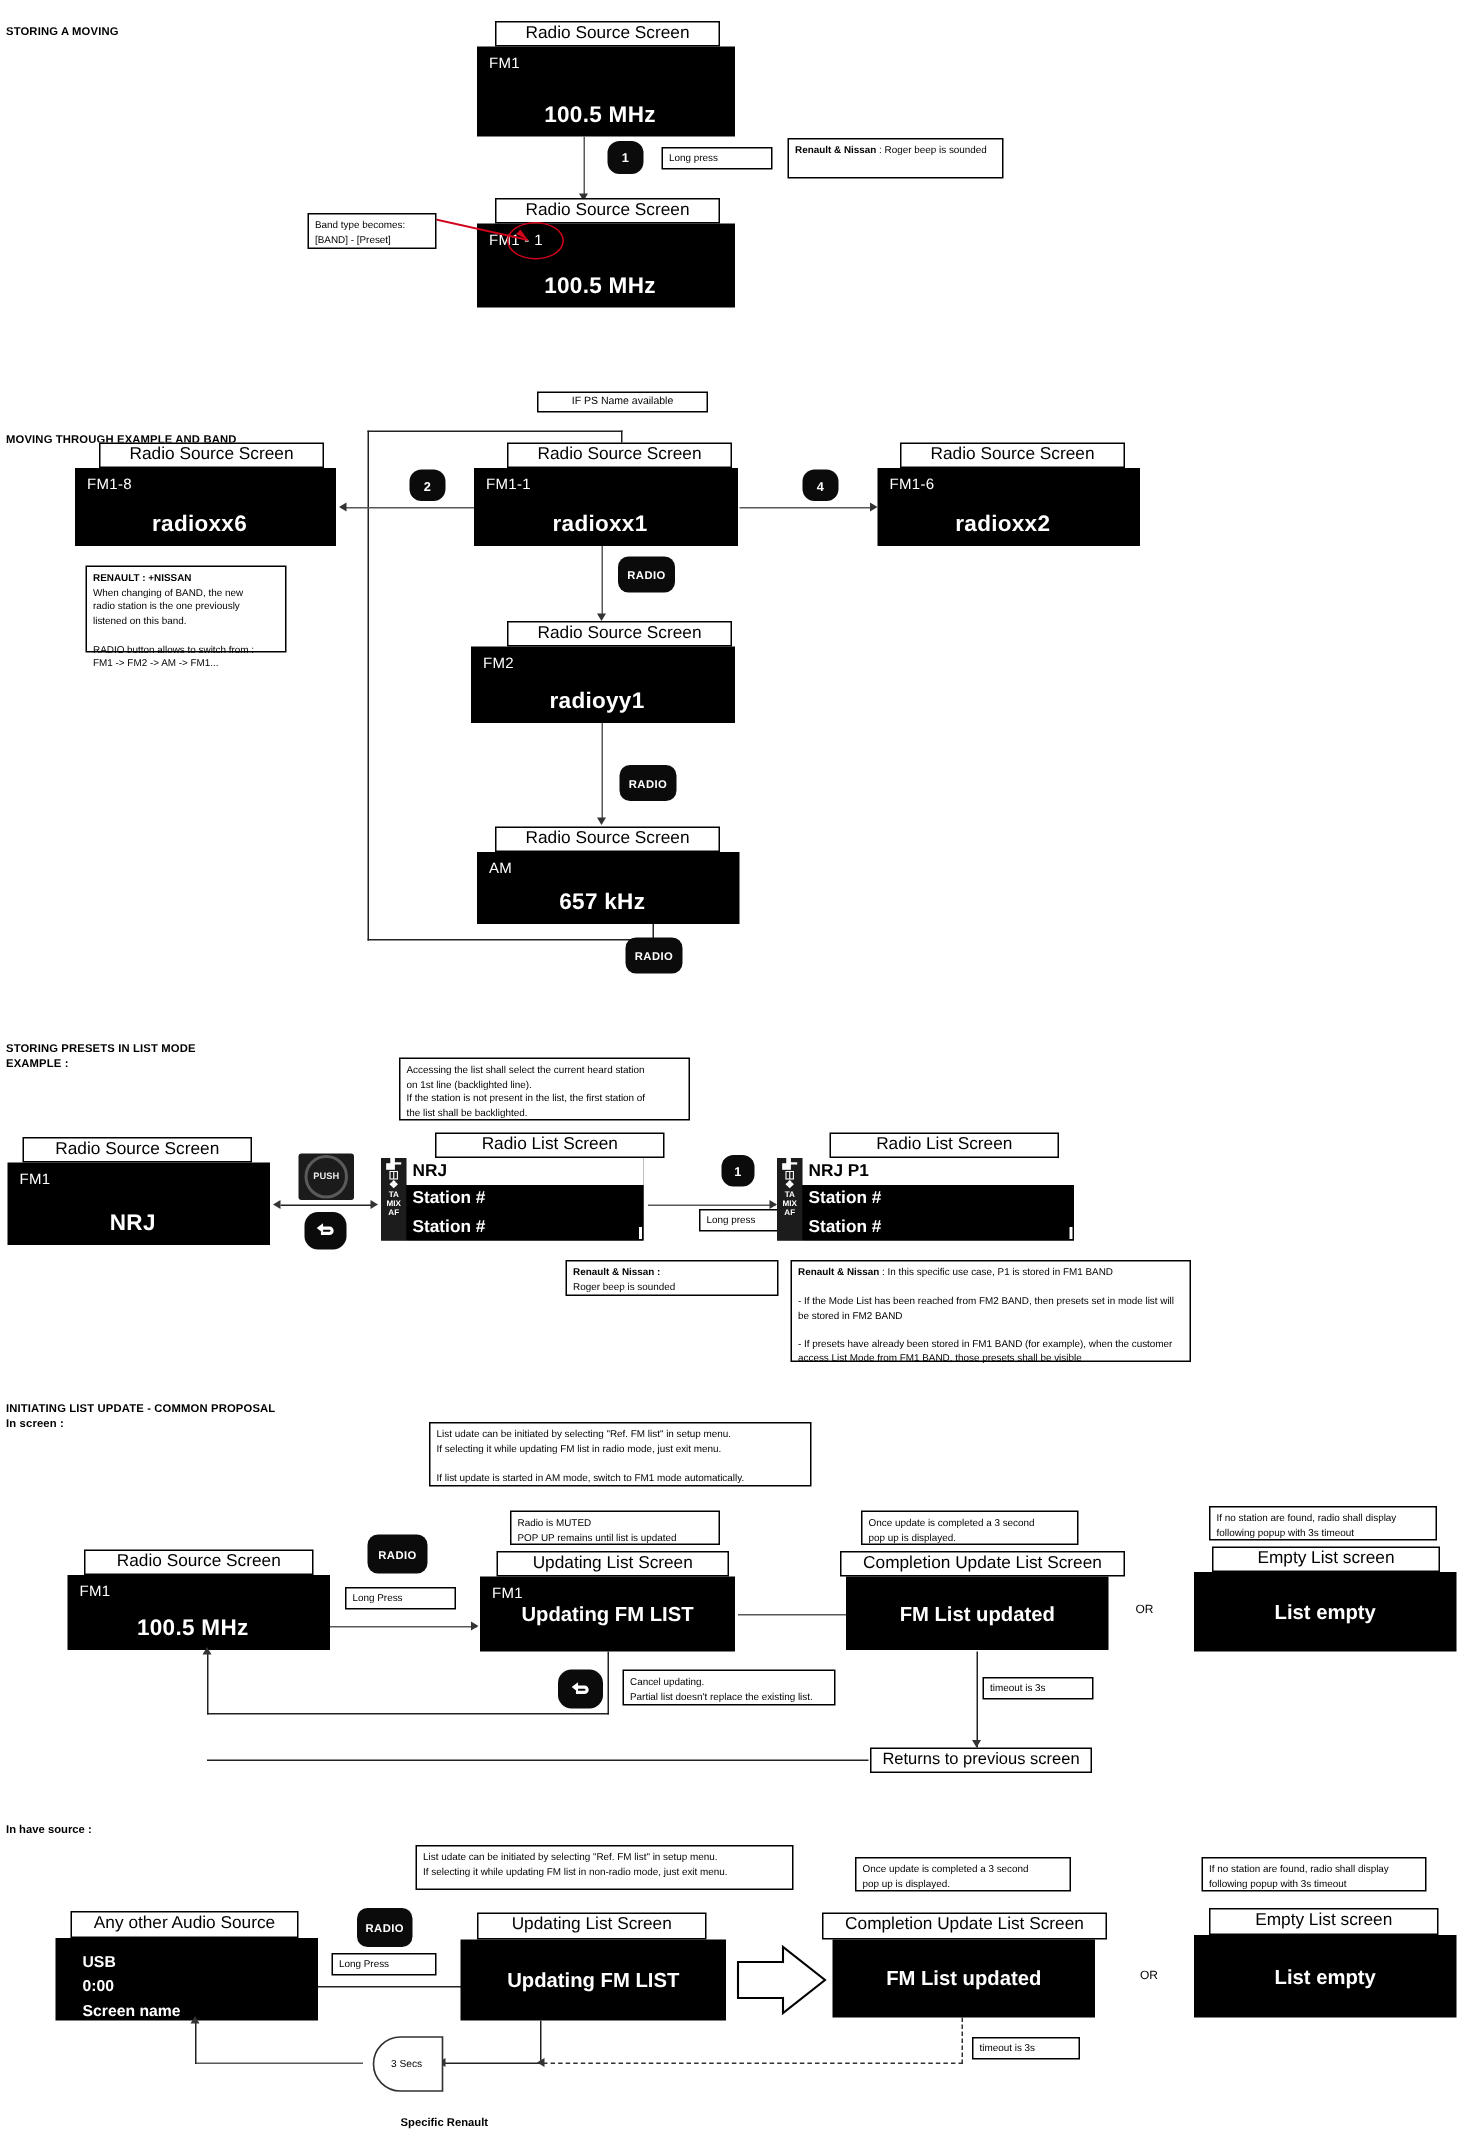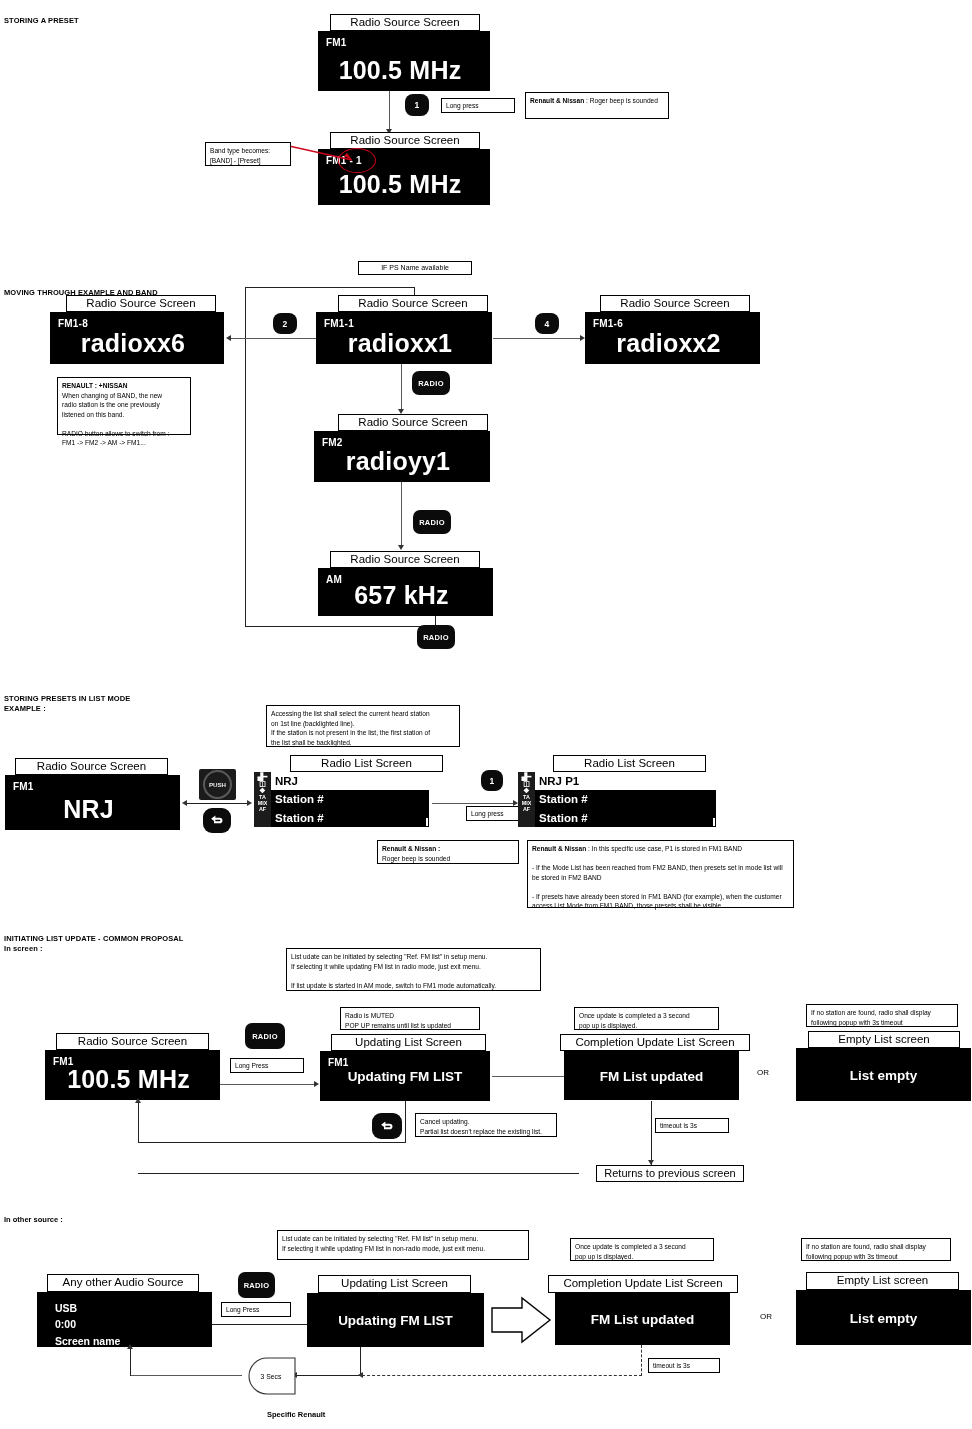"STORING A PRESET" div.abs { text: PRESET -> MOVING }
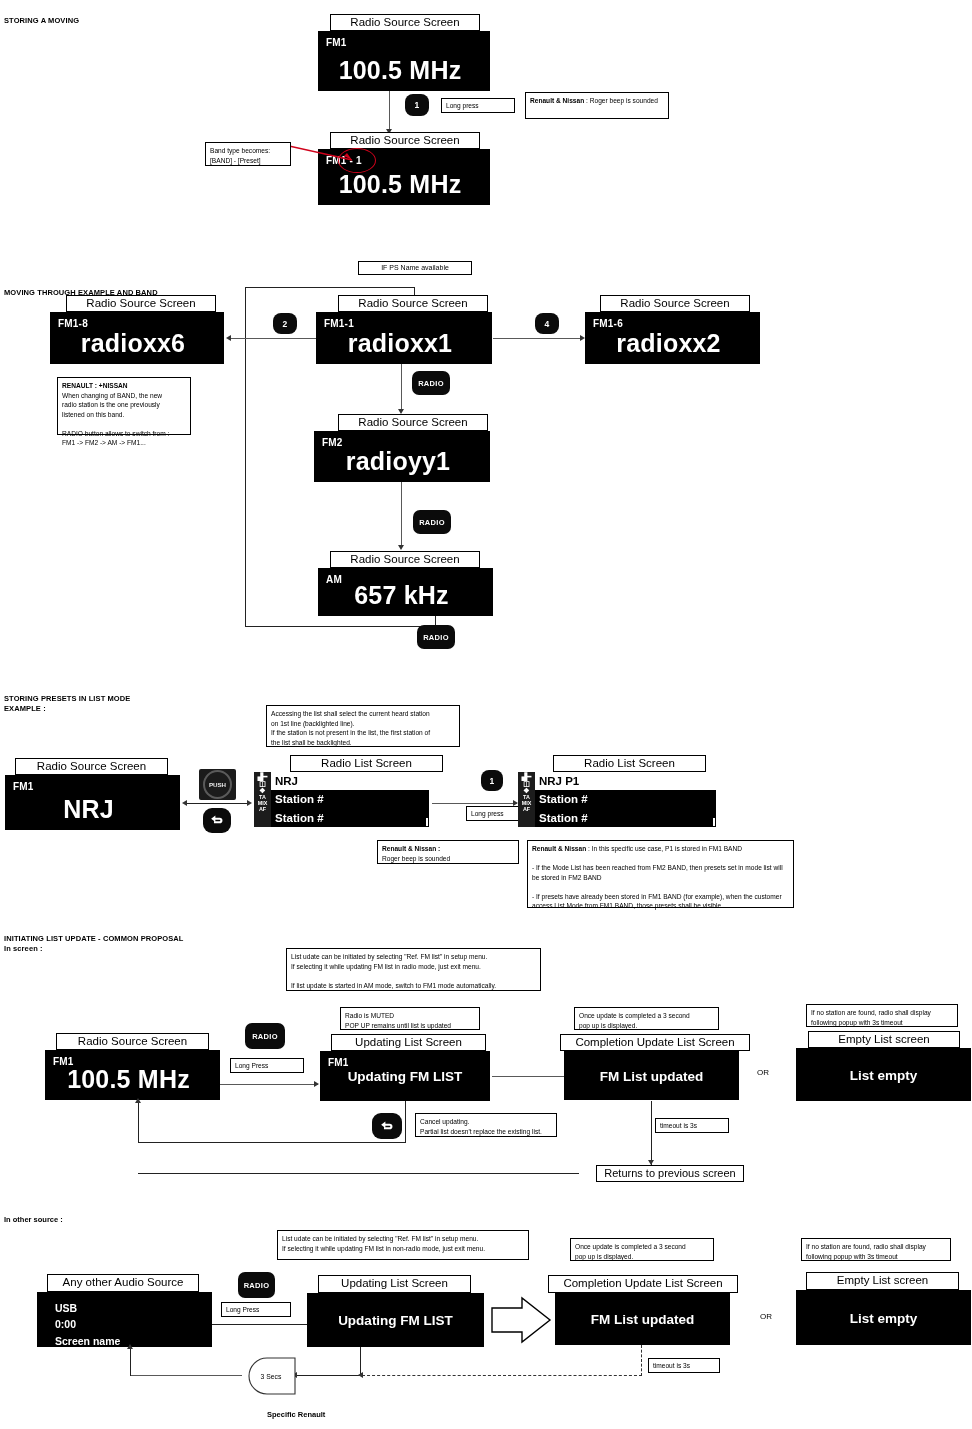"FM1" .disp .band { font-weight: bold -> normal }
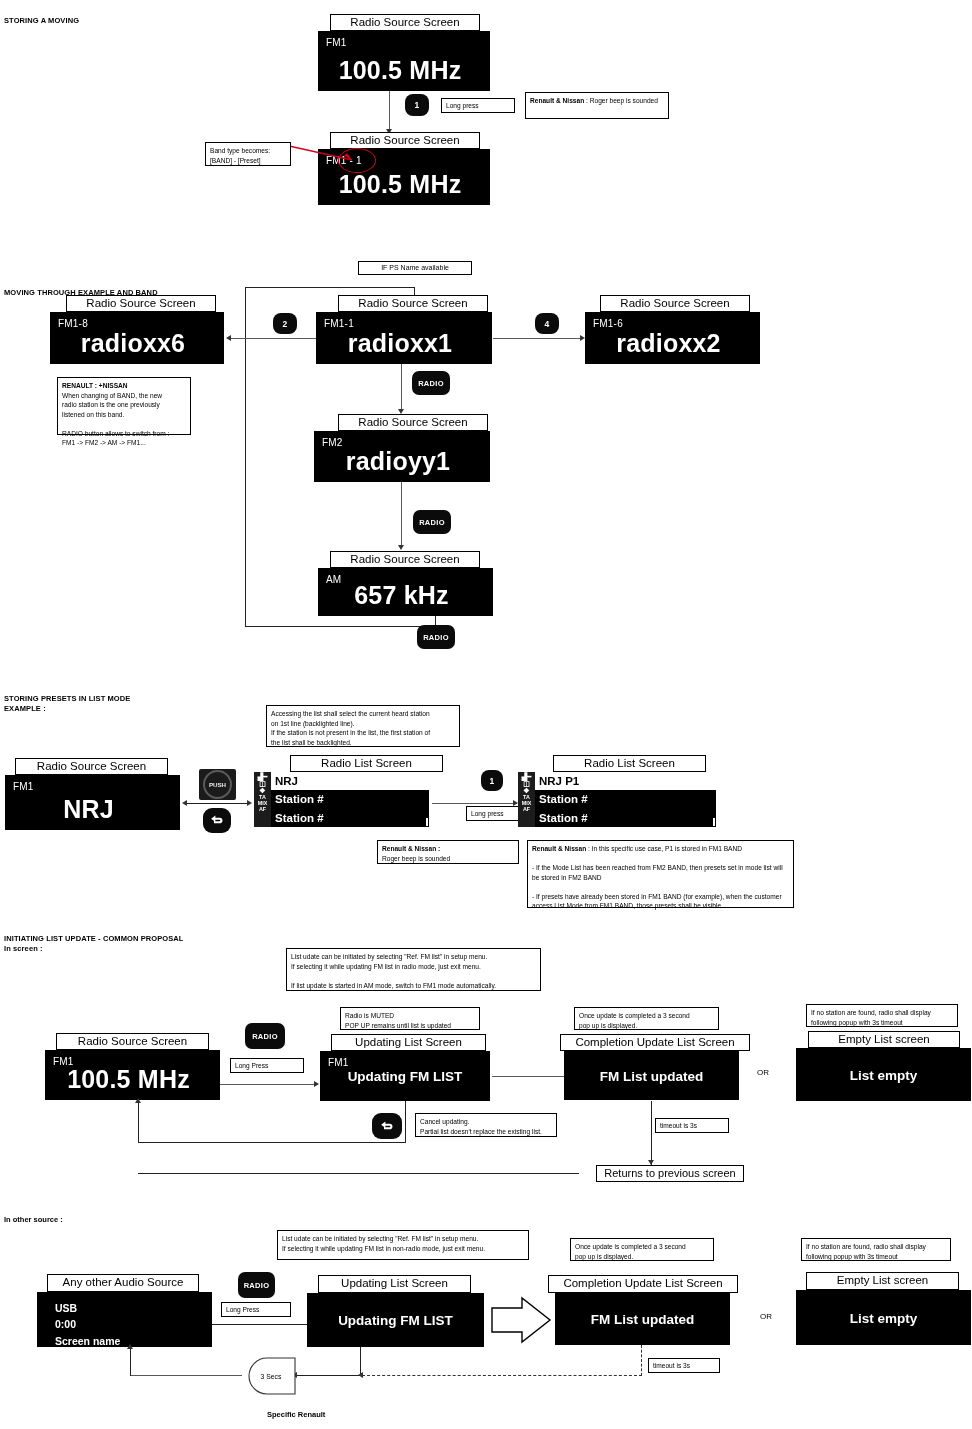"100.5 MHz" .disp .big { font-size: 25px -> 15px }
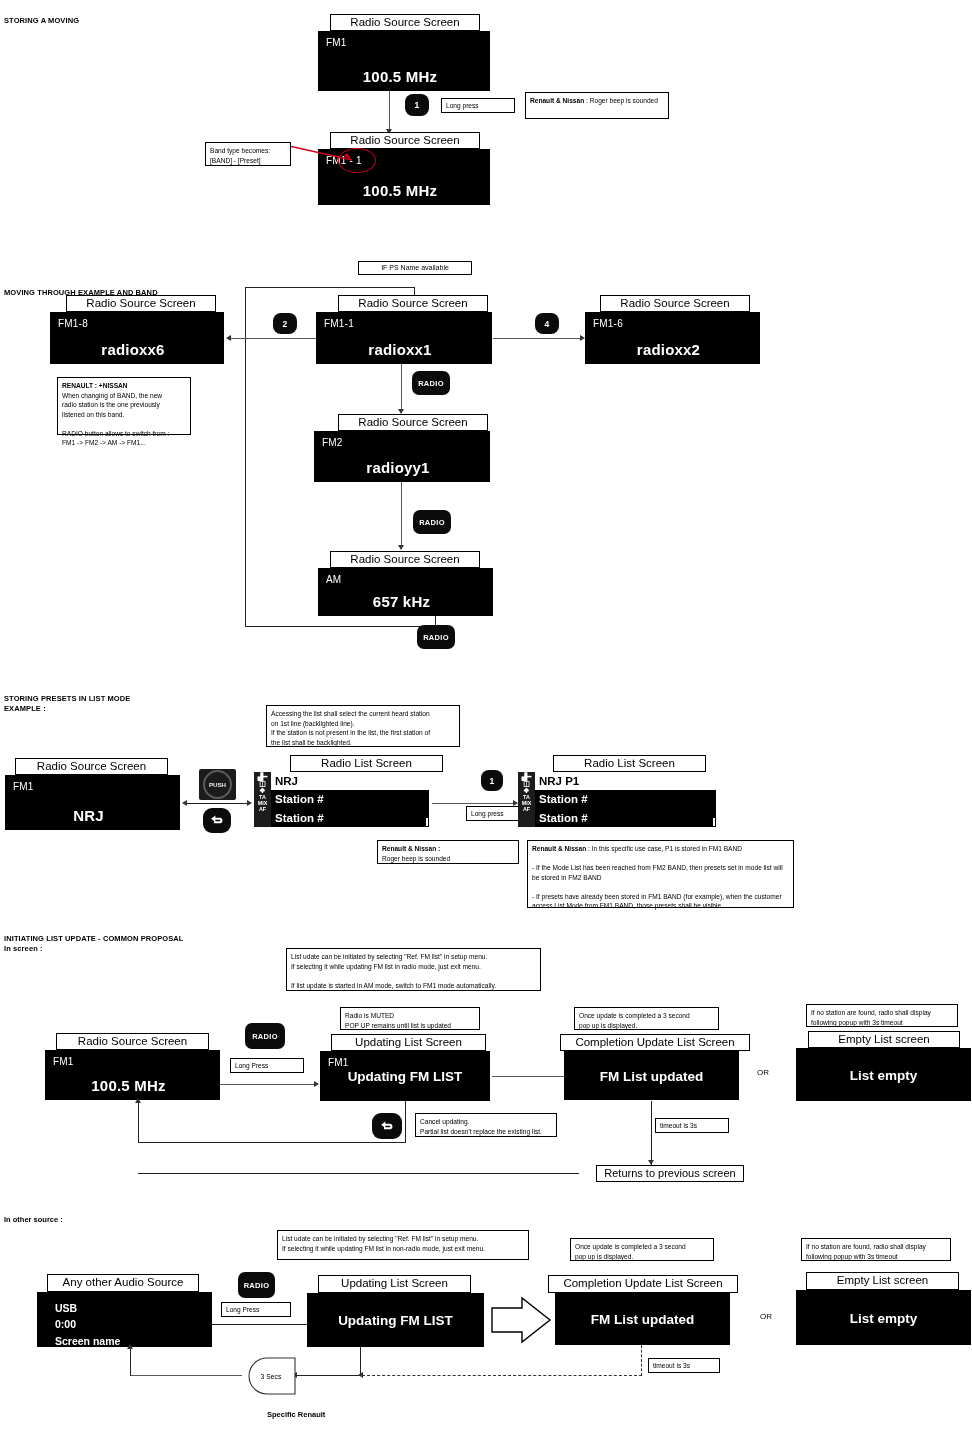"Returns to previous screen" div.abs { left: 596px -> 580px }
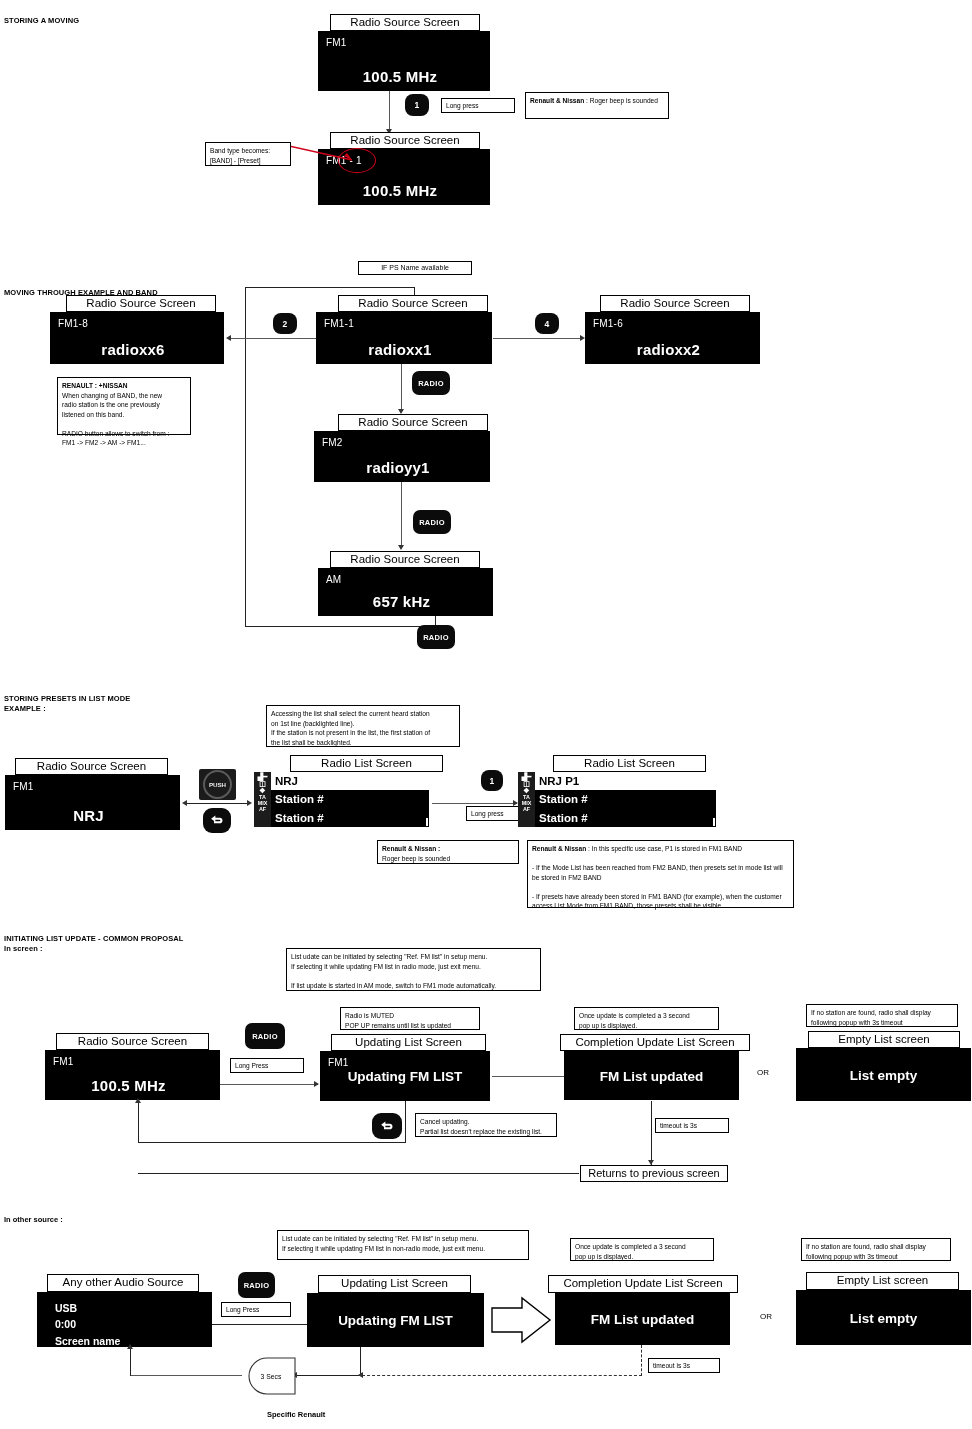"In other source :" div.abs { text: other -> have }
